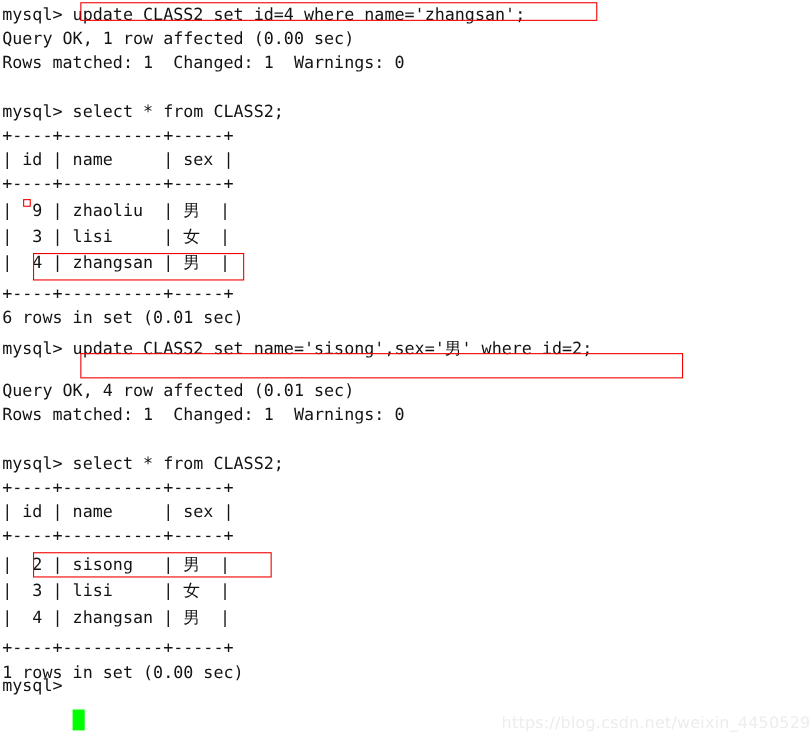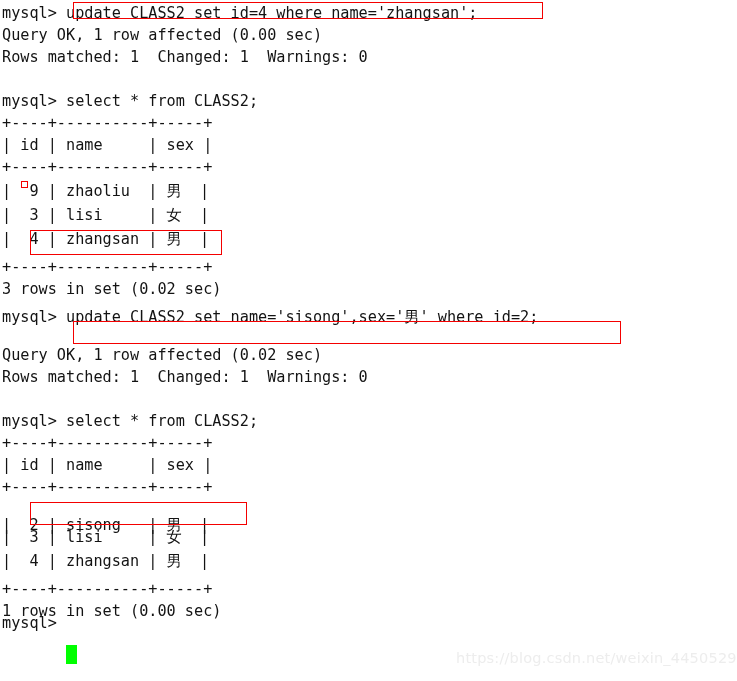"3 rows in set (0.02" span { text: 3 rows in set (0.02 -> 6 rows in set (0.01 }
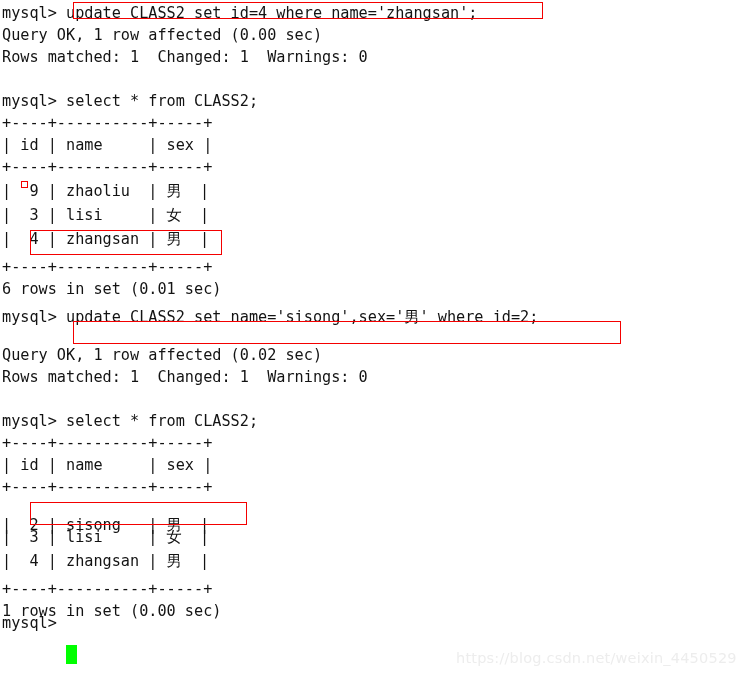"Query OK, 1 row affected (0.02" span { text: 1 row affected (0.02 -> 4 row affected (0.01 }
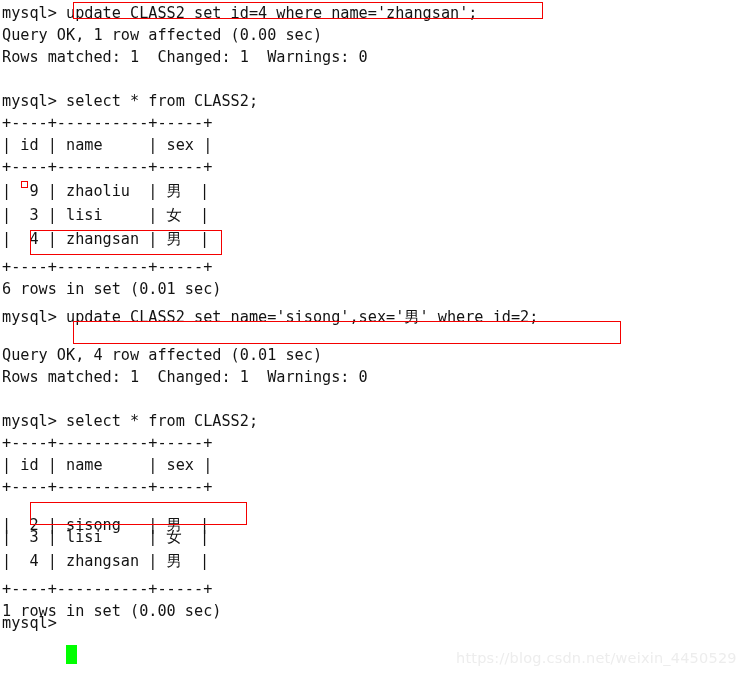"| 2 | sisong |" div.line { margin-top: 12px -> none }
